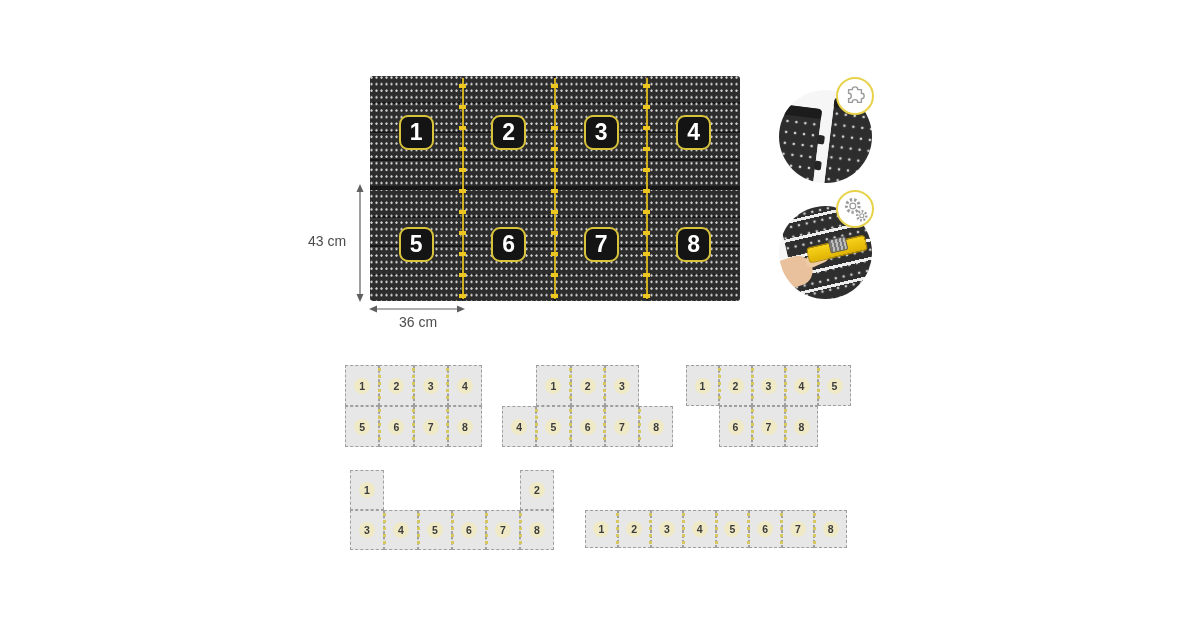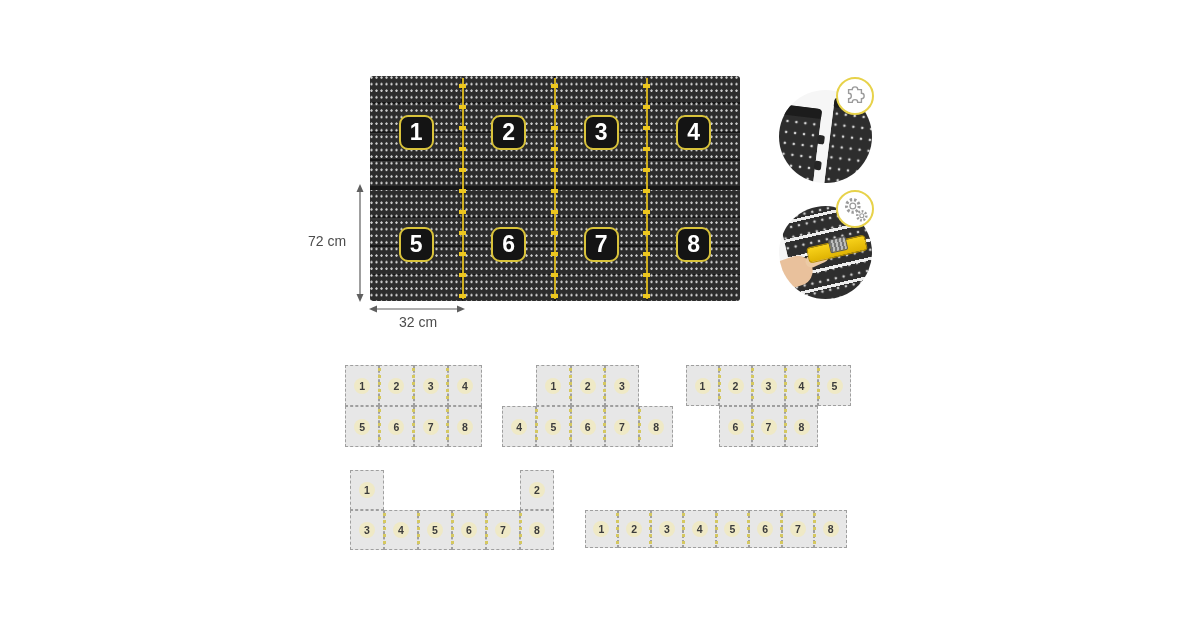"72 cm" span.dim-label { text: 72 -> 43 }
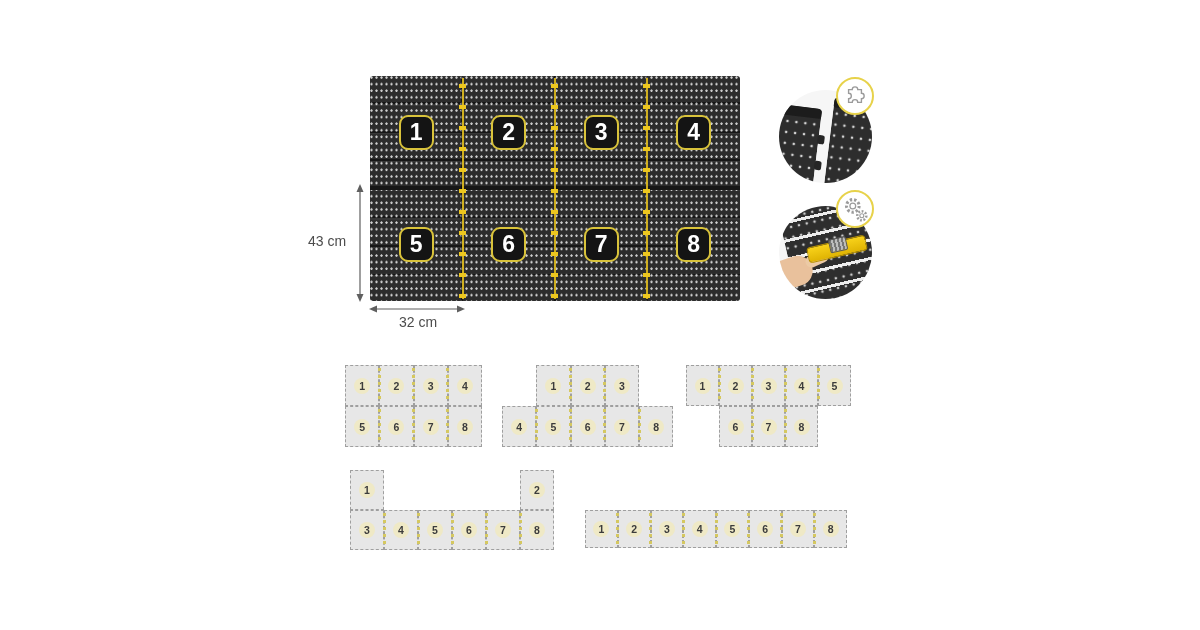"32 cm" span.dim-label { text: 32 -> 36 }
